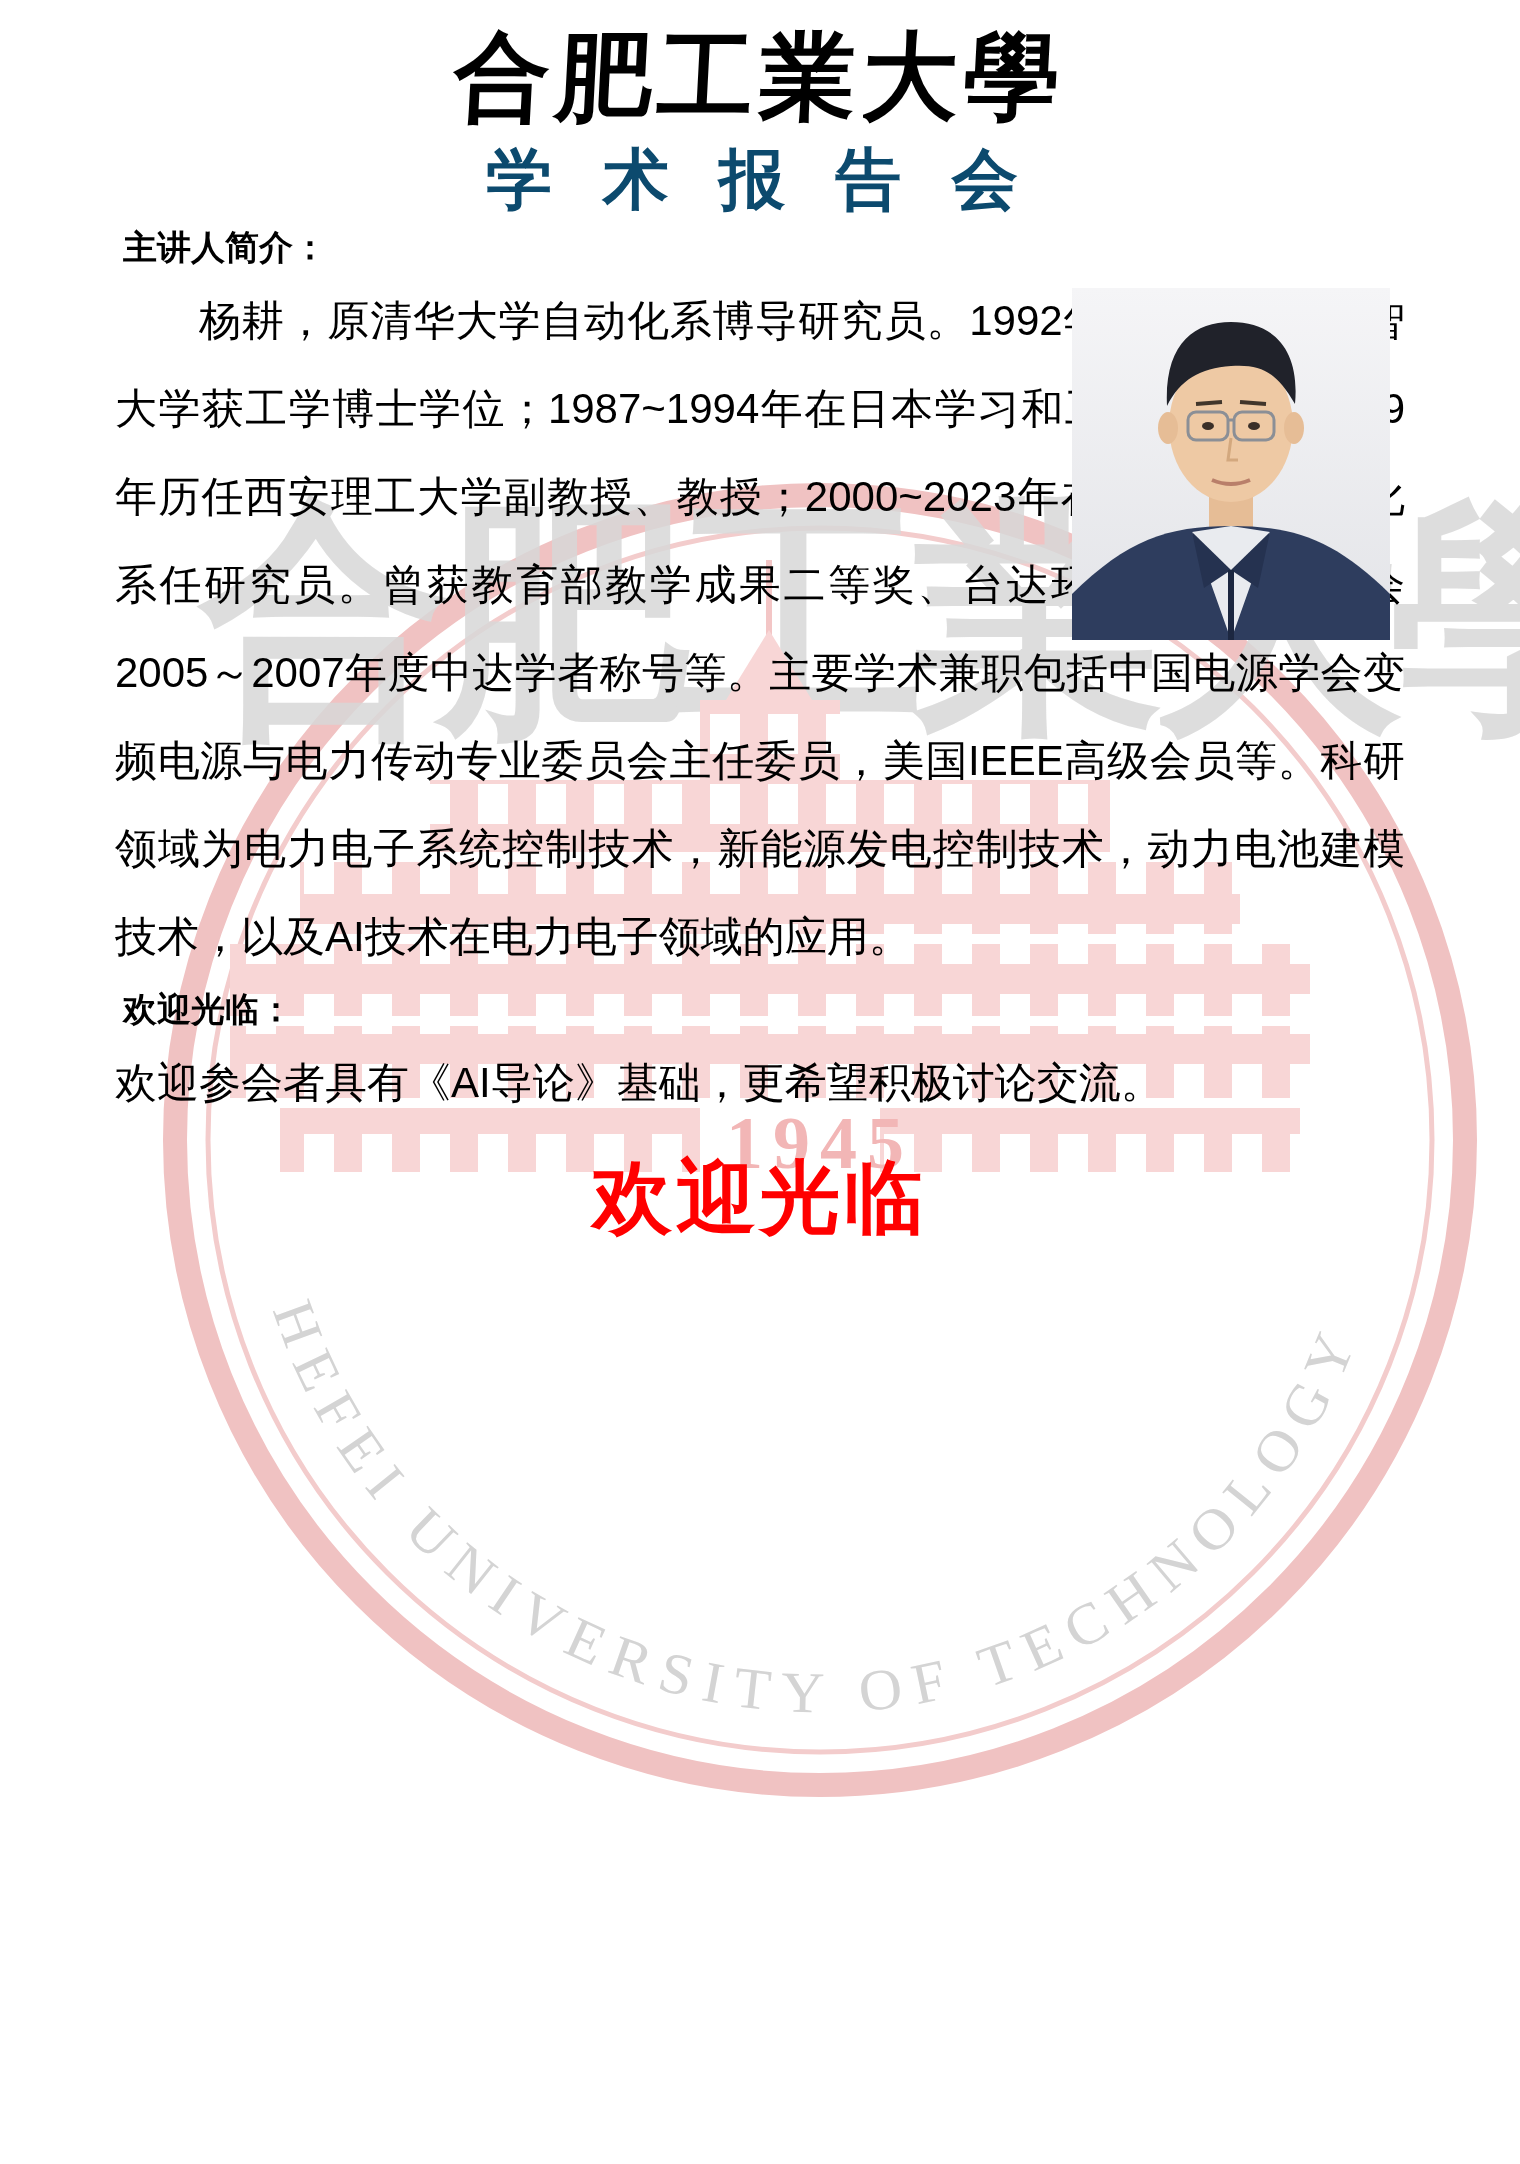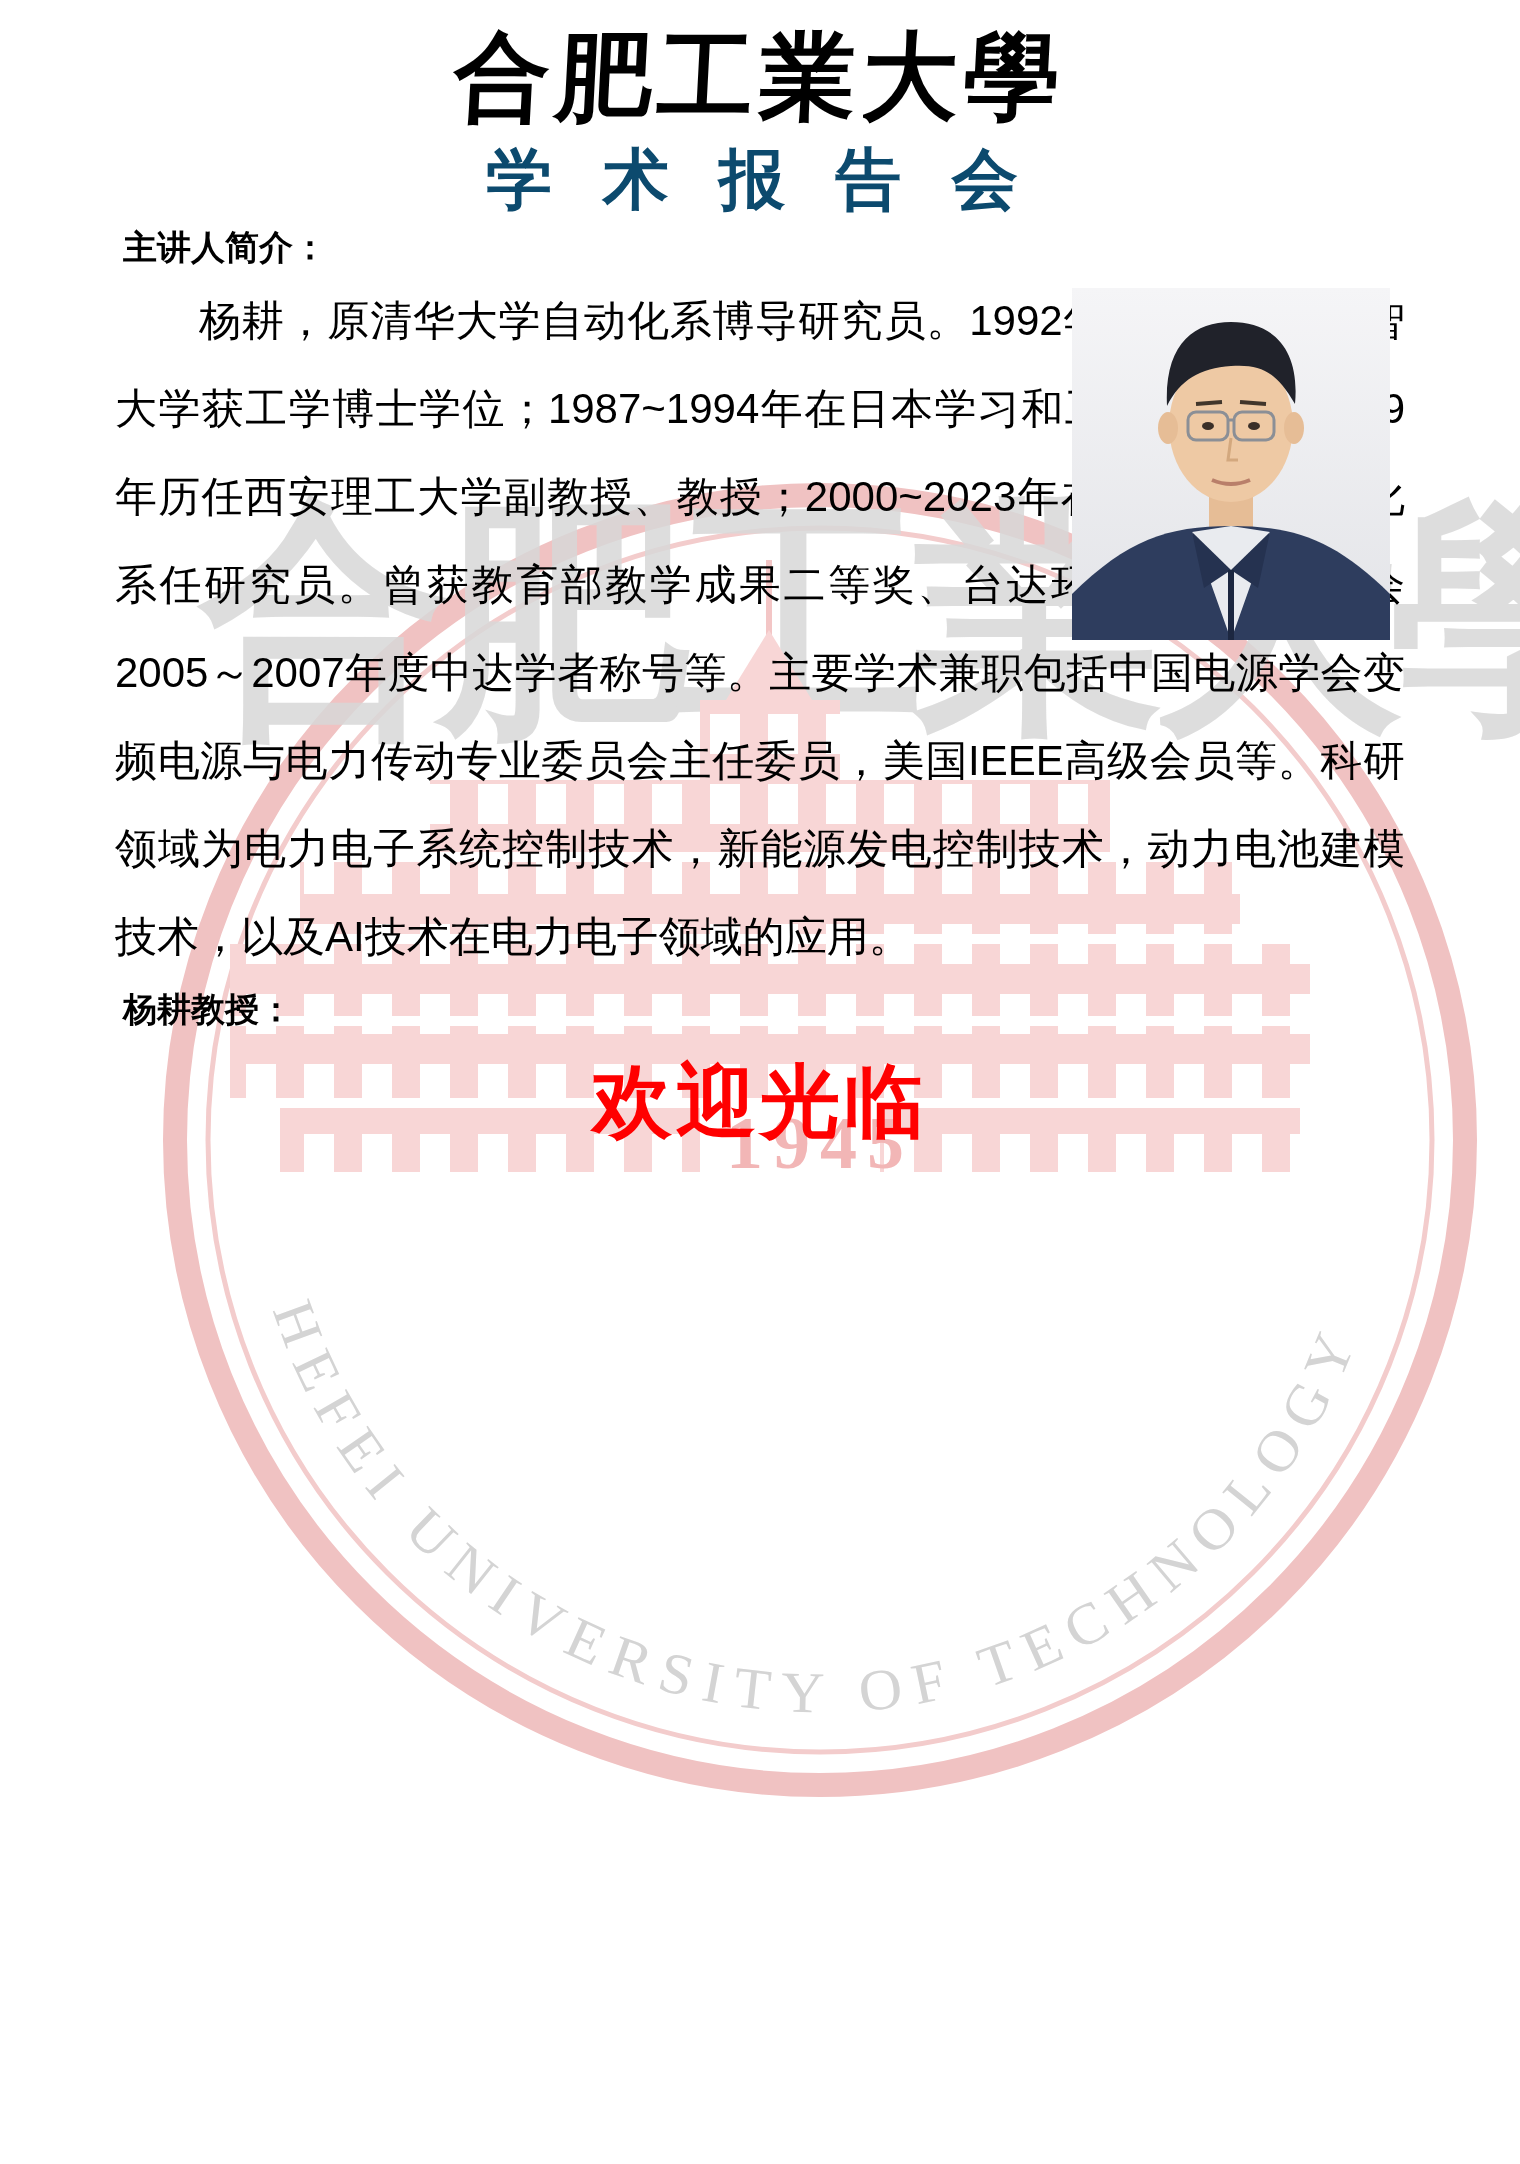"杨耕教授：" div.sec-heading { text: 杨耕教授 -> 欢迎光临 }
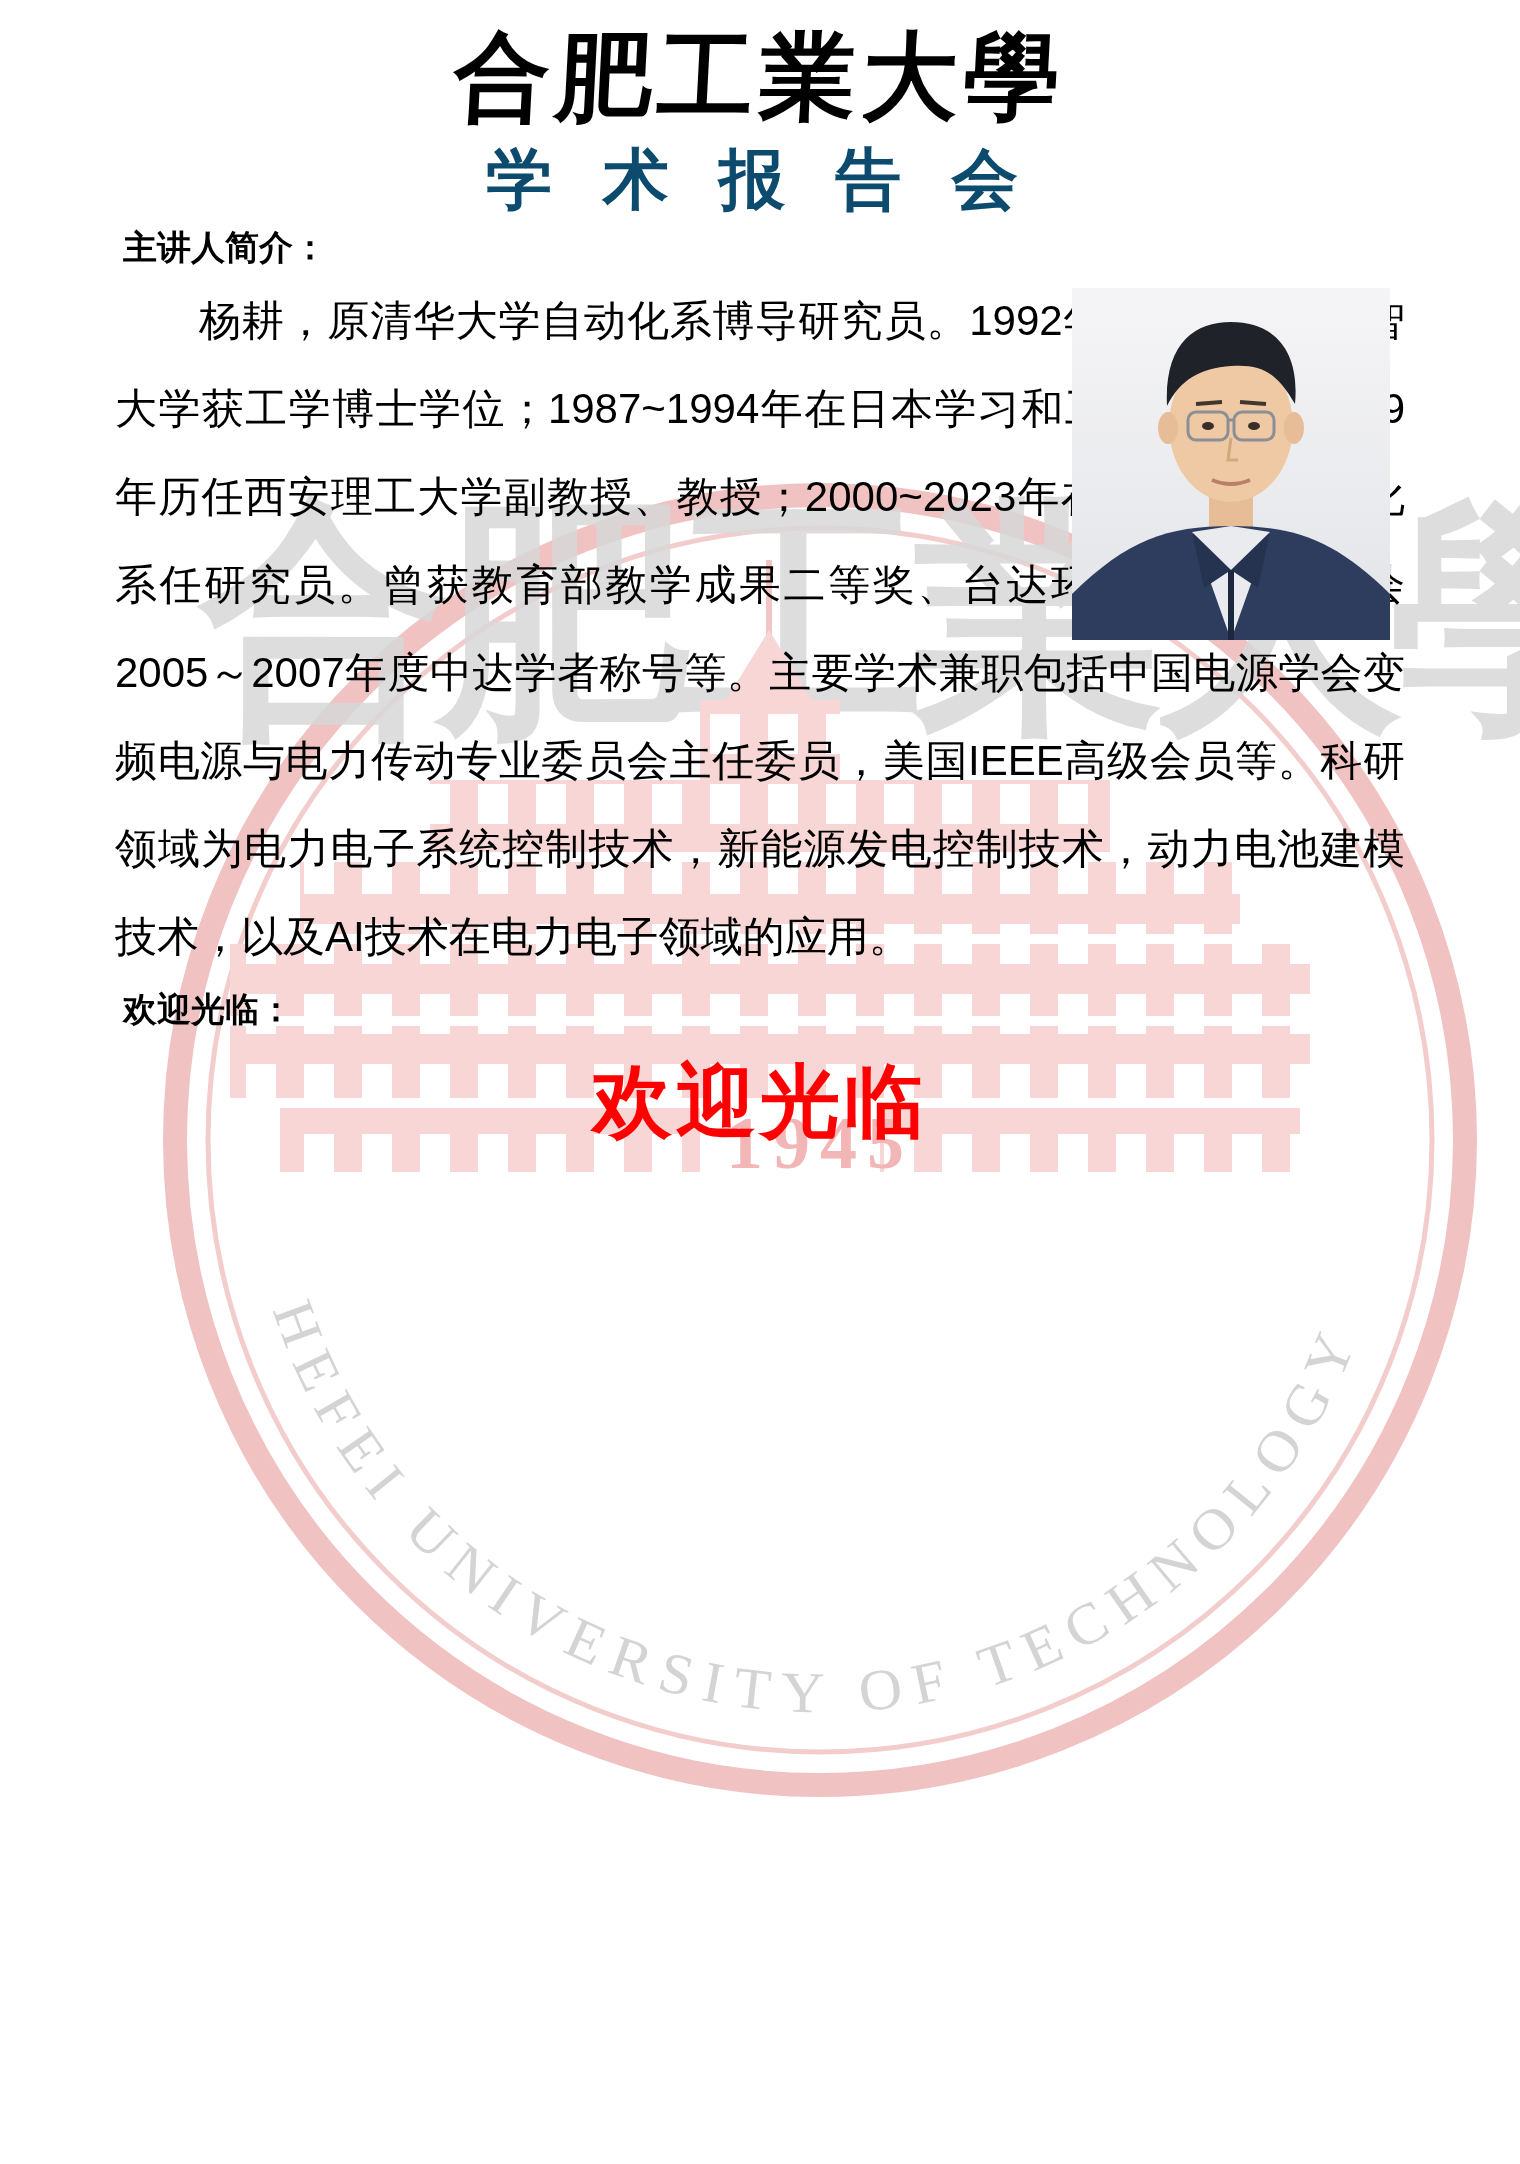"欢迎参会者具有《AI导论》基础，更希望积极讨论交流。" p.para { html: none -> <p>欢迎参会者具有《AI导论》基础，更希望积极讨论交流。</p> }
